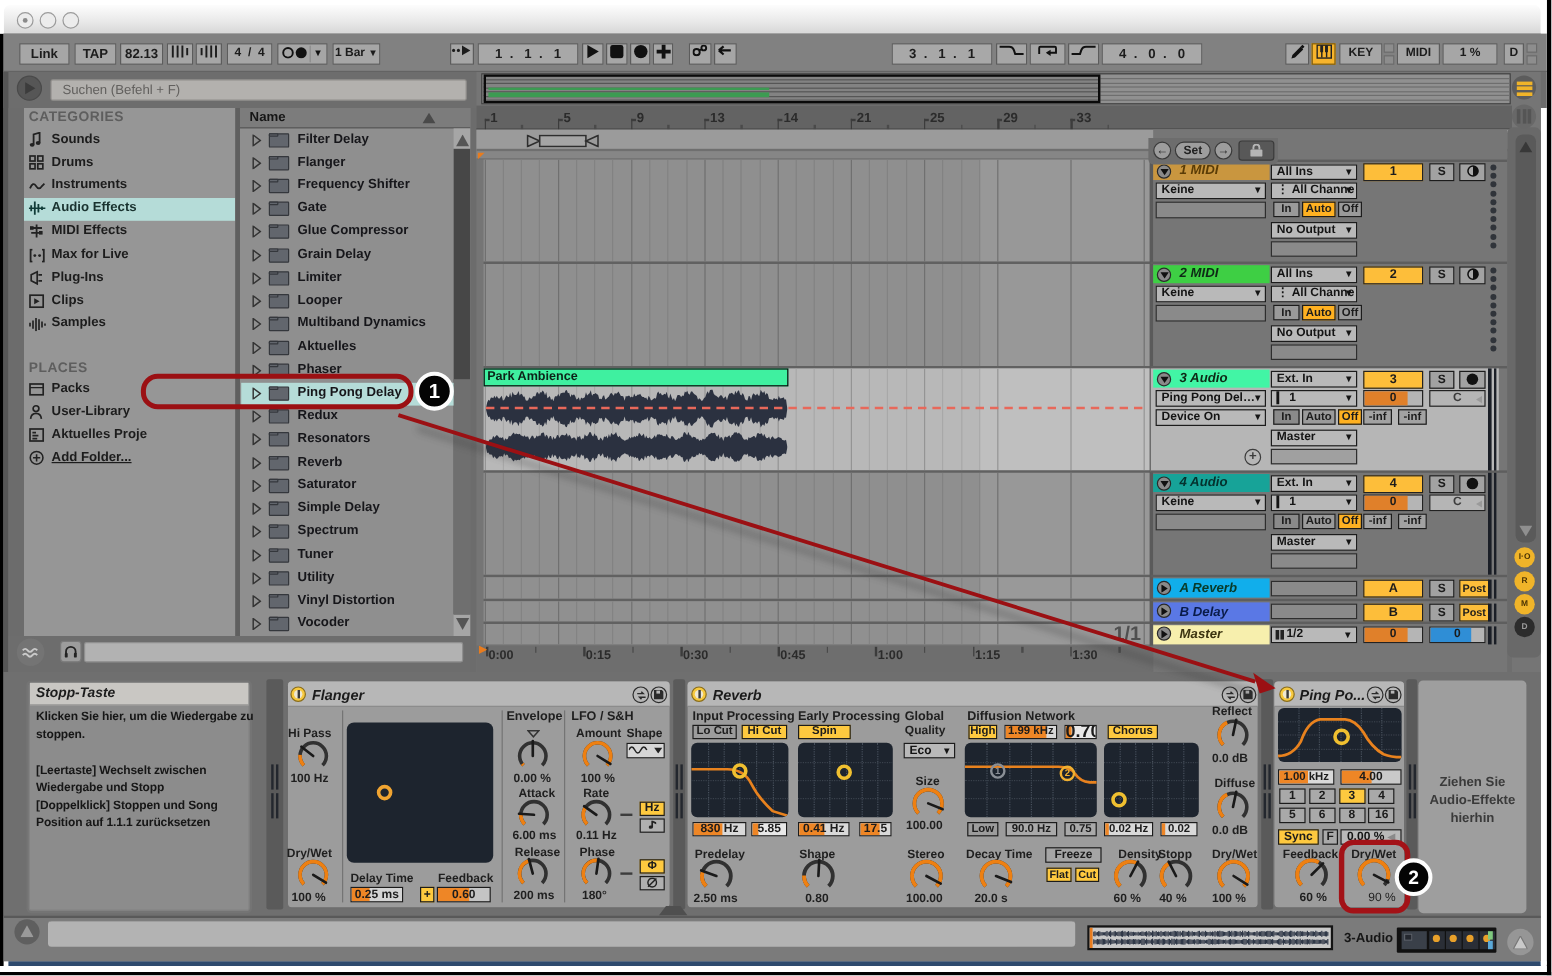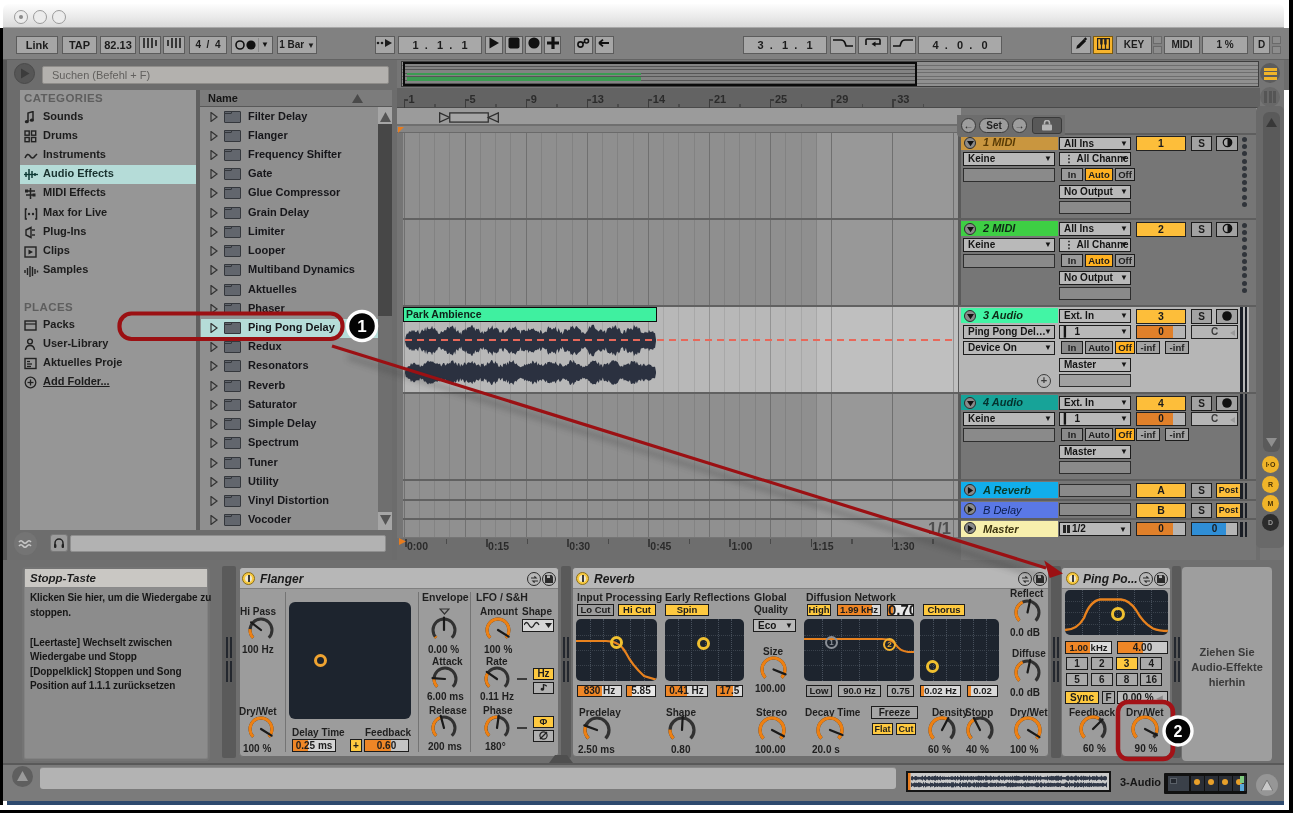"B Delay" div.a { font-weight: normal -> bold }
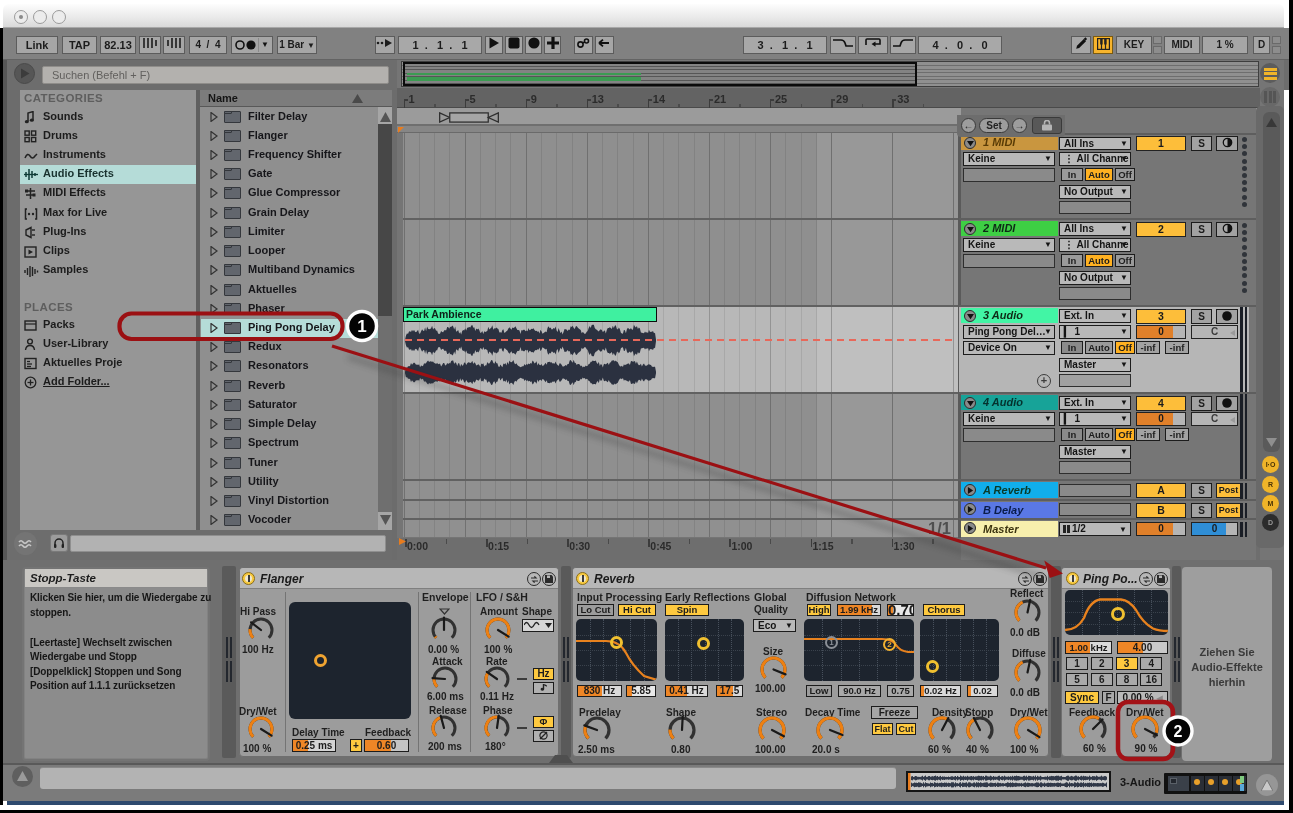"Early Reflections" div.a { text: Reflections -> Processing }
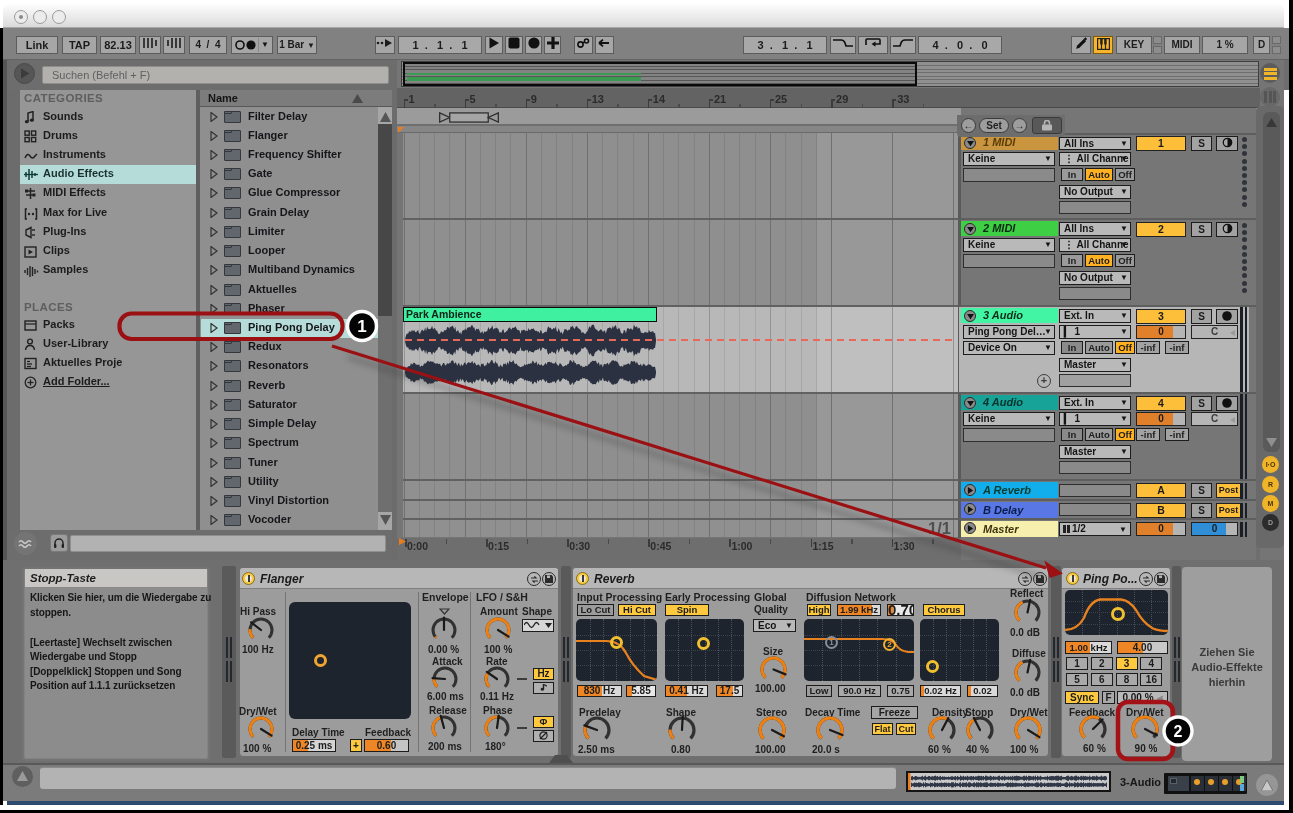"90 %" div.a { font-weight: bold -> normal; text-align: center -> right }
